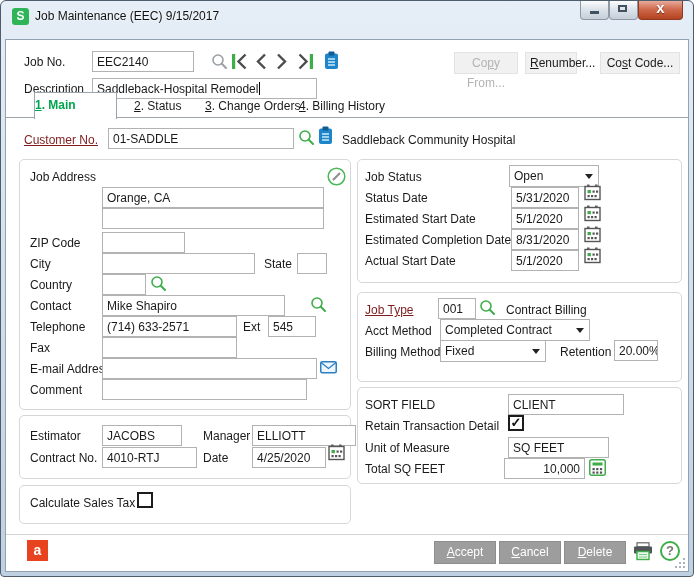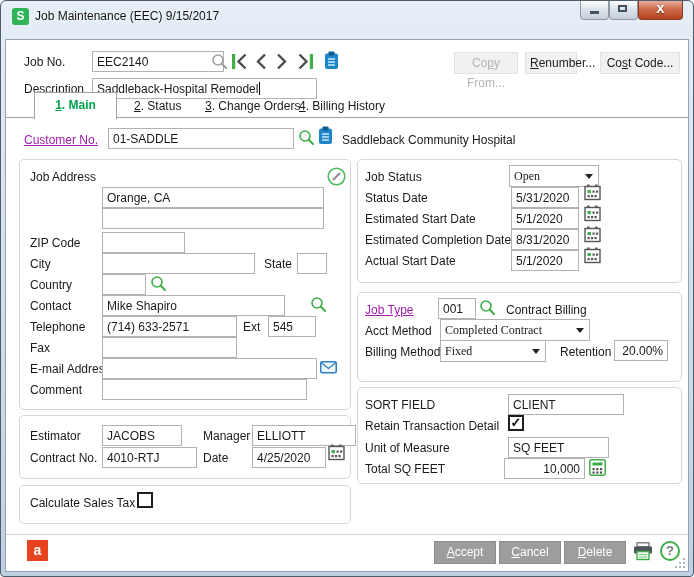"EEC2140" div.fld { width: 132px -> 102px }
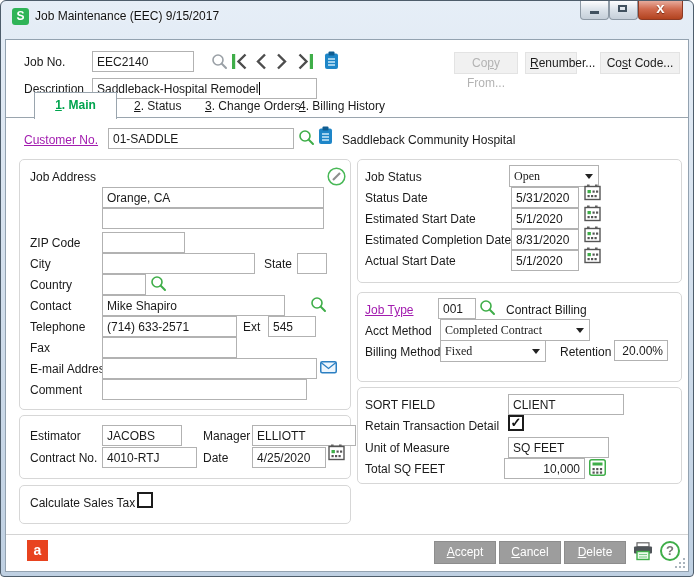"1. Main" .tab-active { text-align: center -> none }
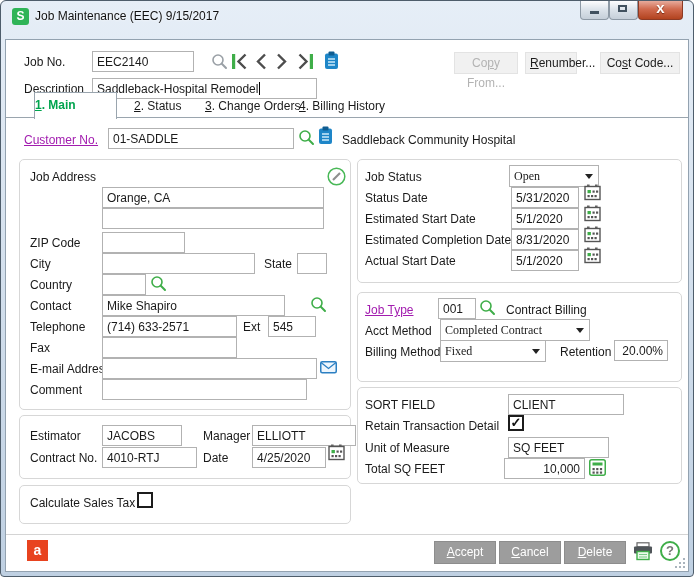"Customer No." .link { color: #a21caf -> #7f1d1d }
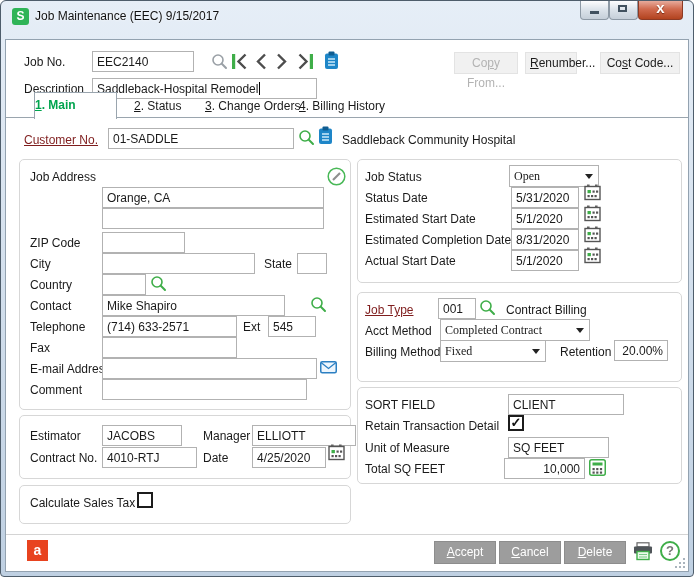"Open" .dd { font-family: Liberation Serif, serif -> none }
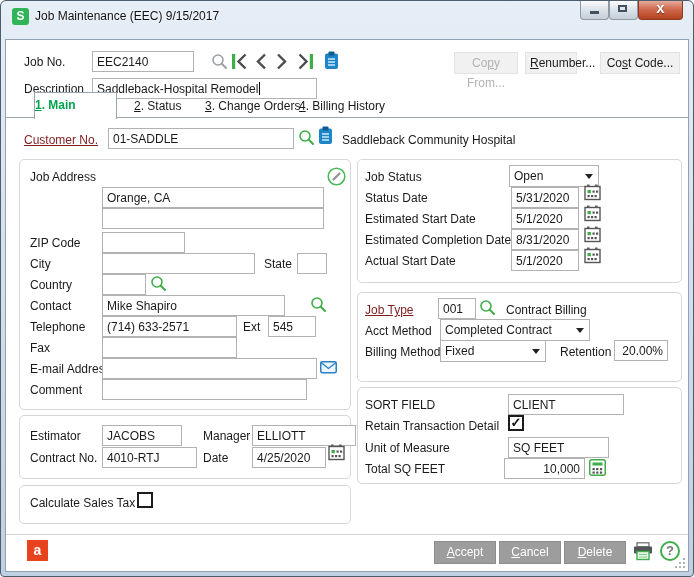"20.00%" div.fld { width: 54px -> 44px }
